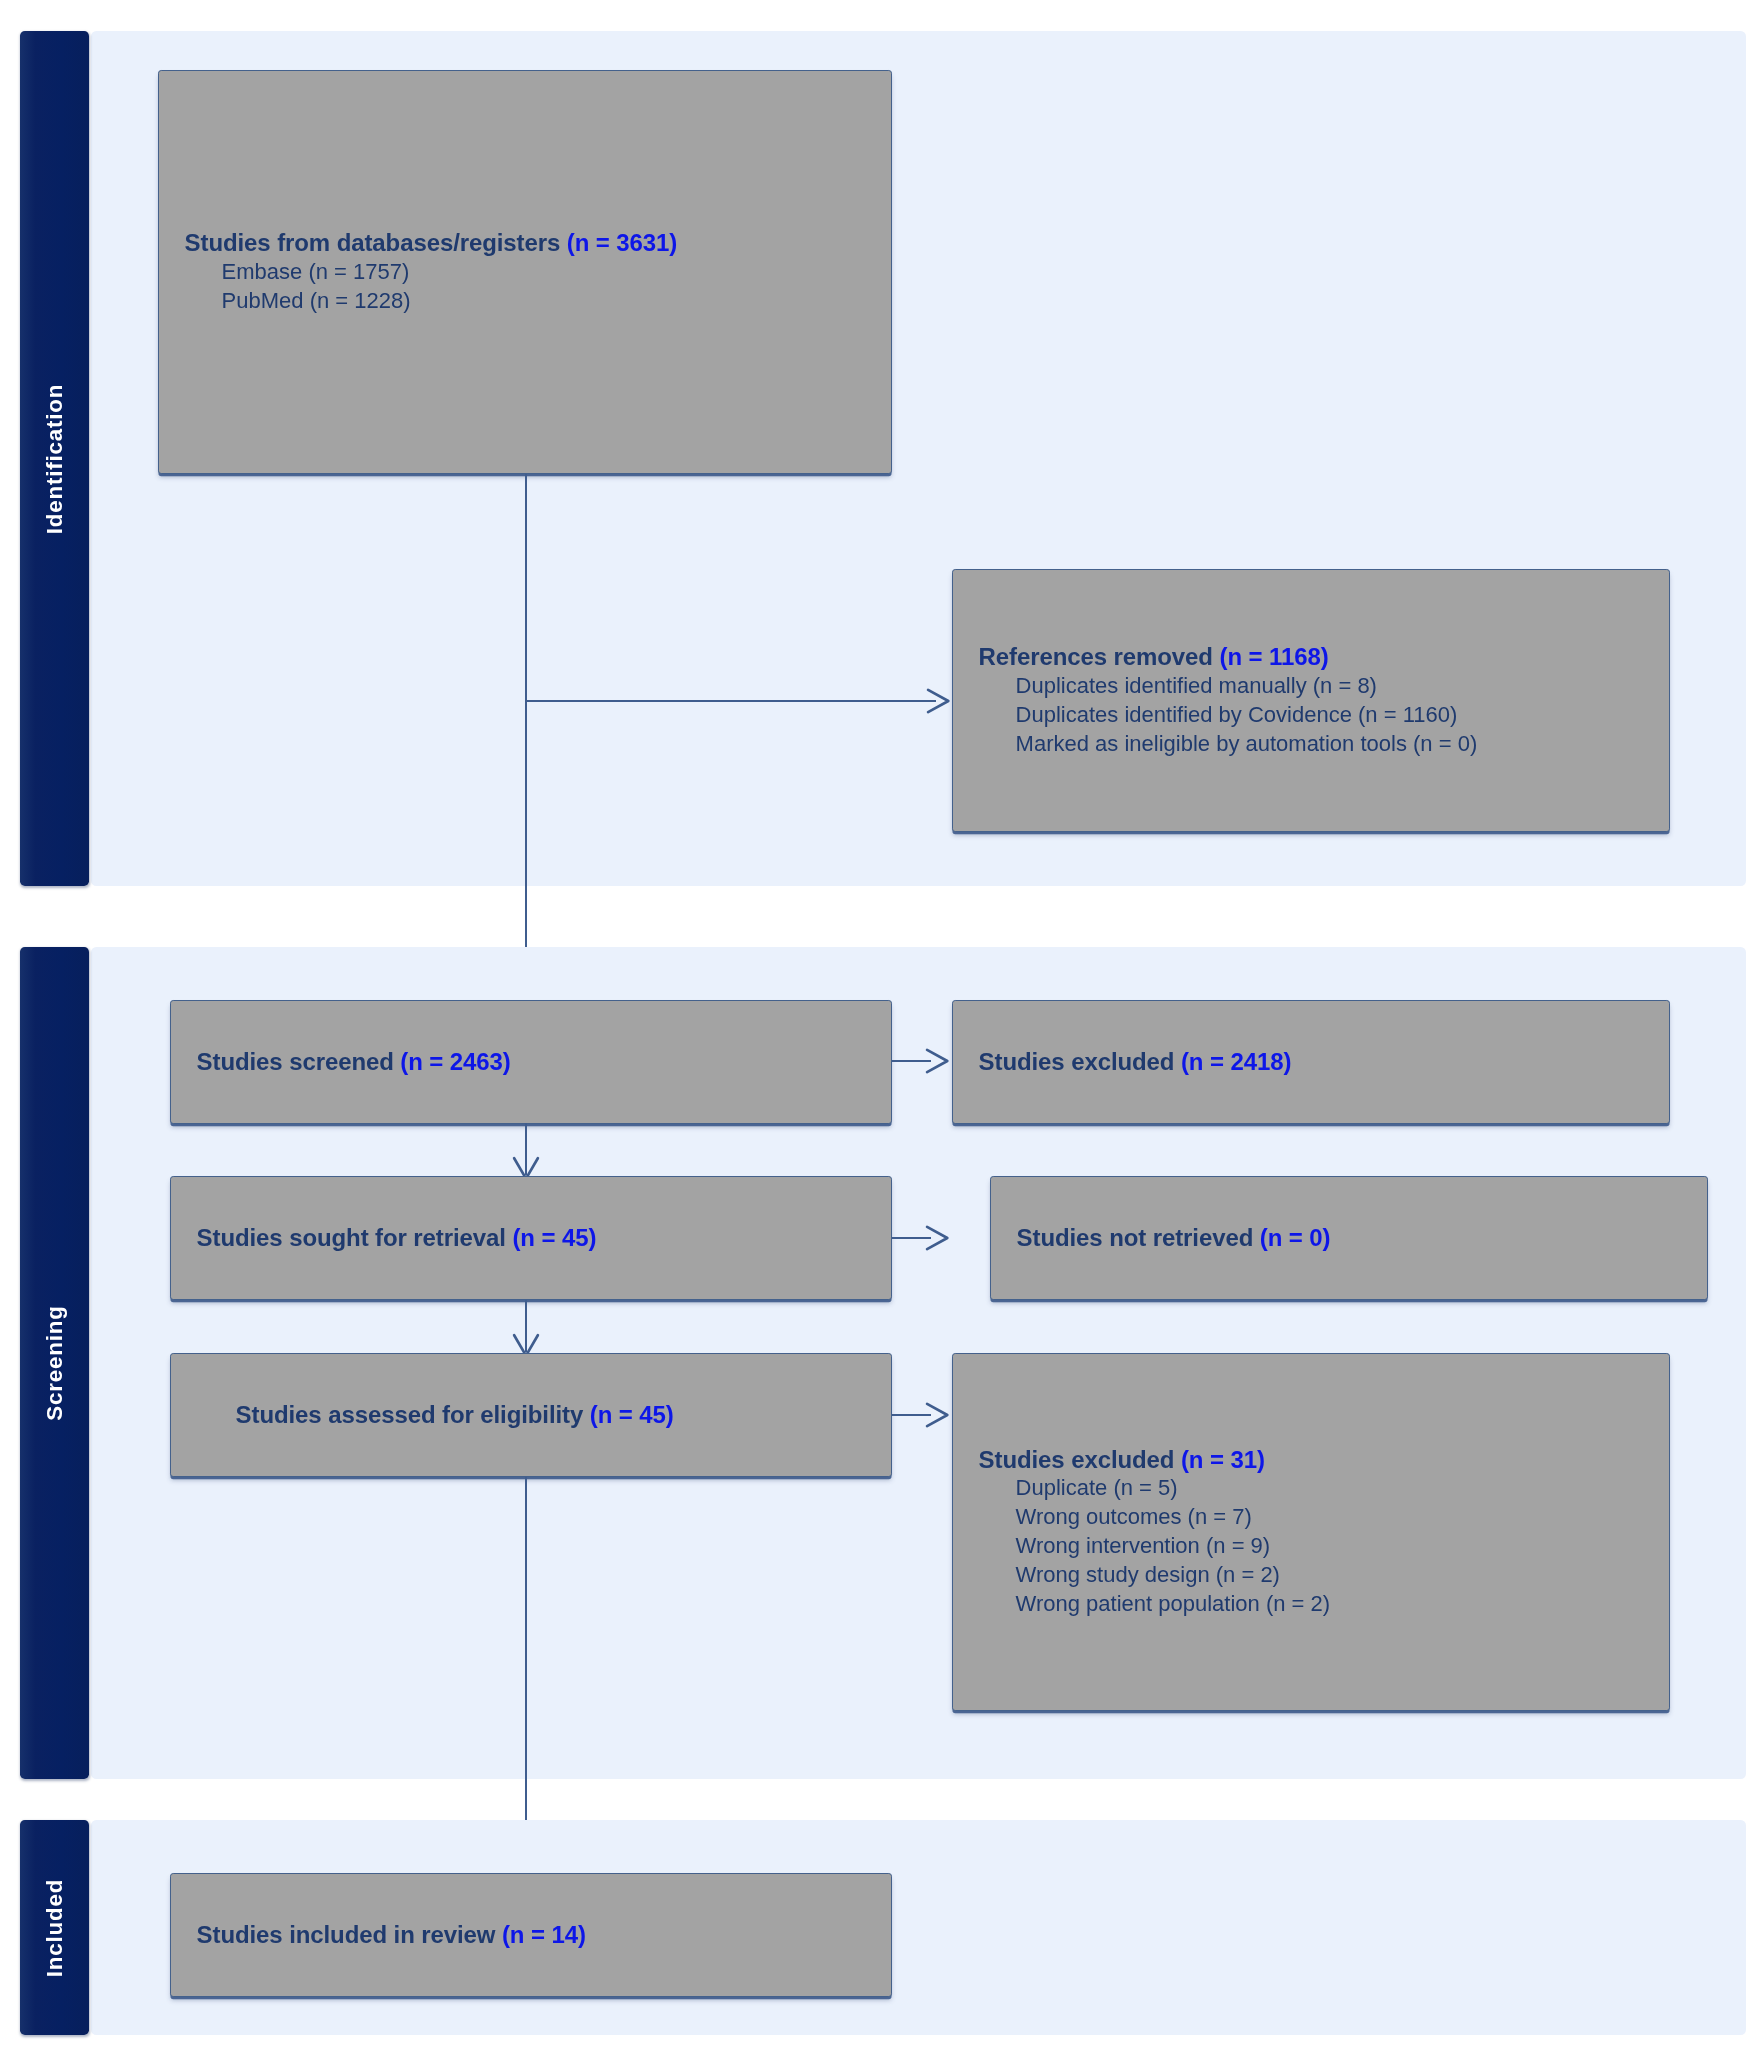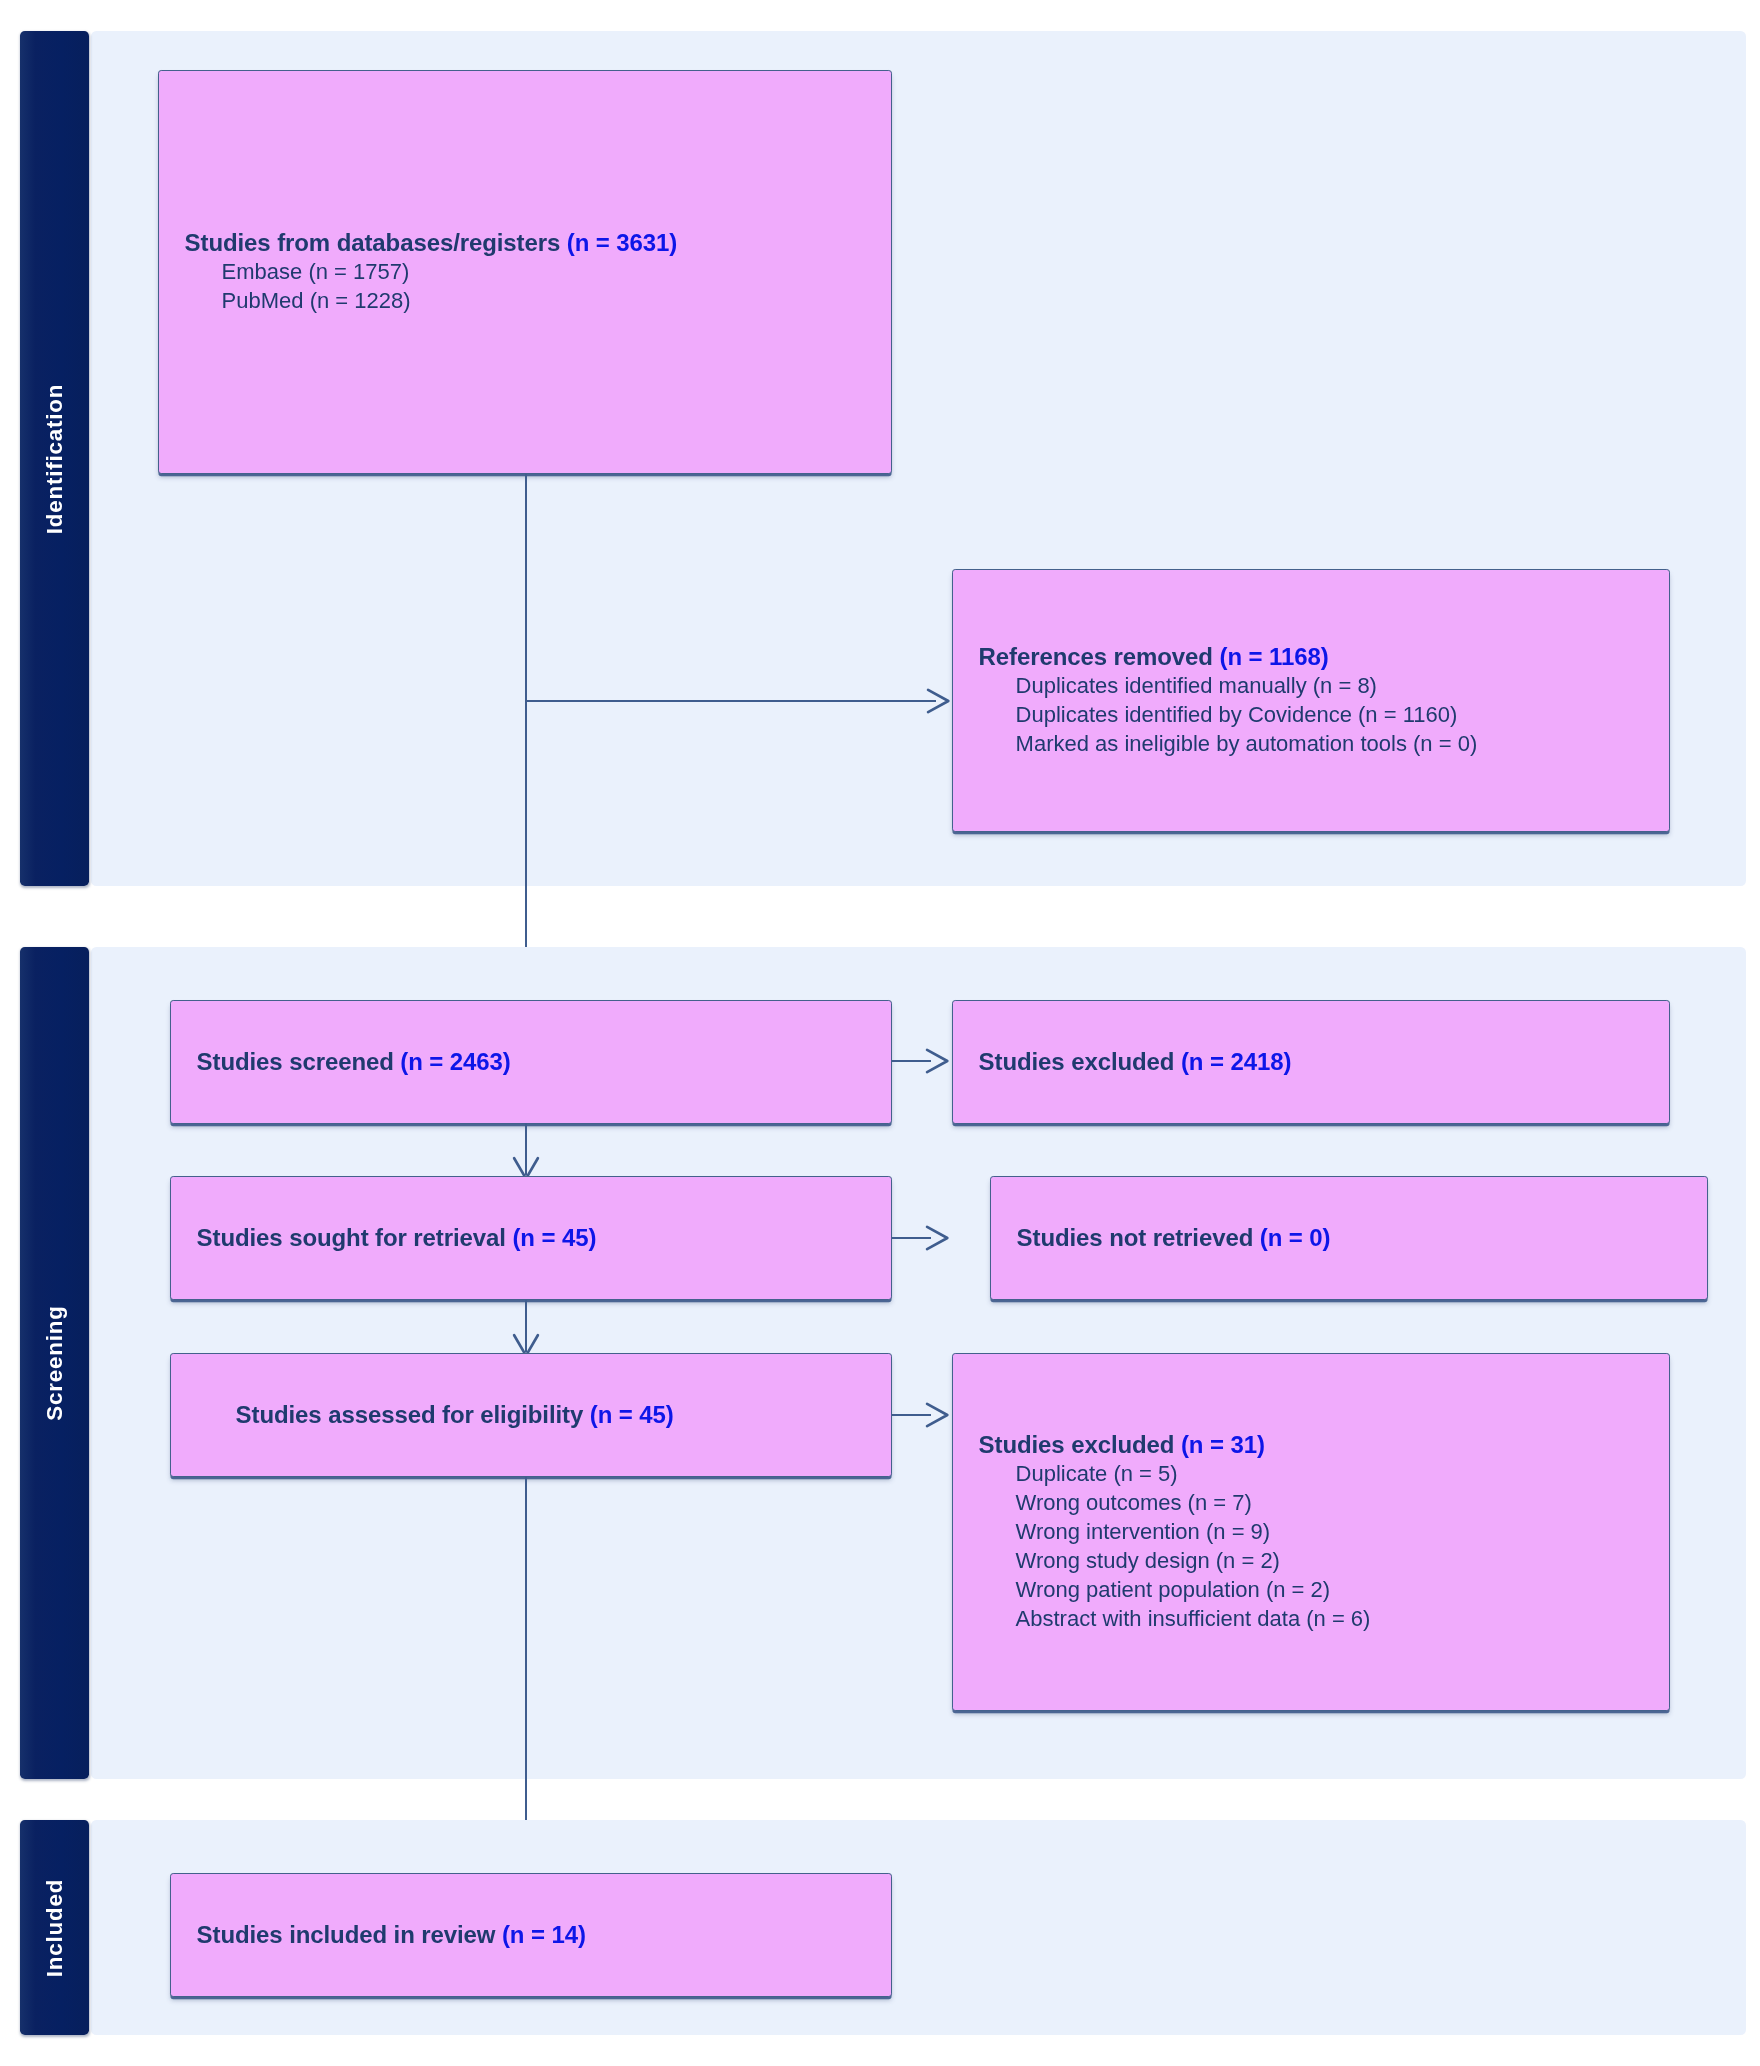"Studies from databases/registers (n =" .box { background: #f0abfc -> #a3a3a3 }
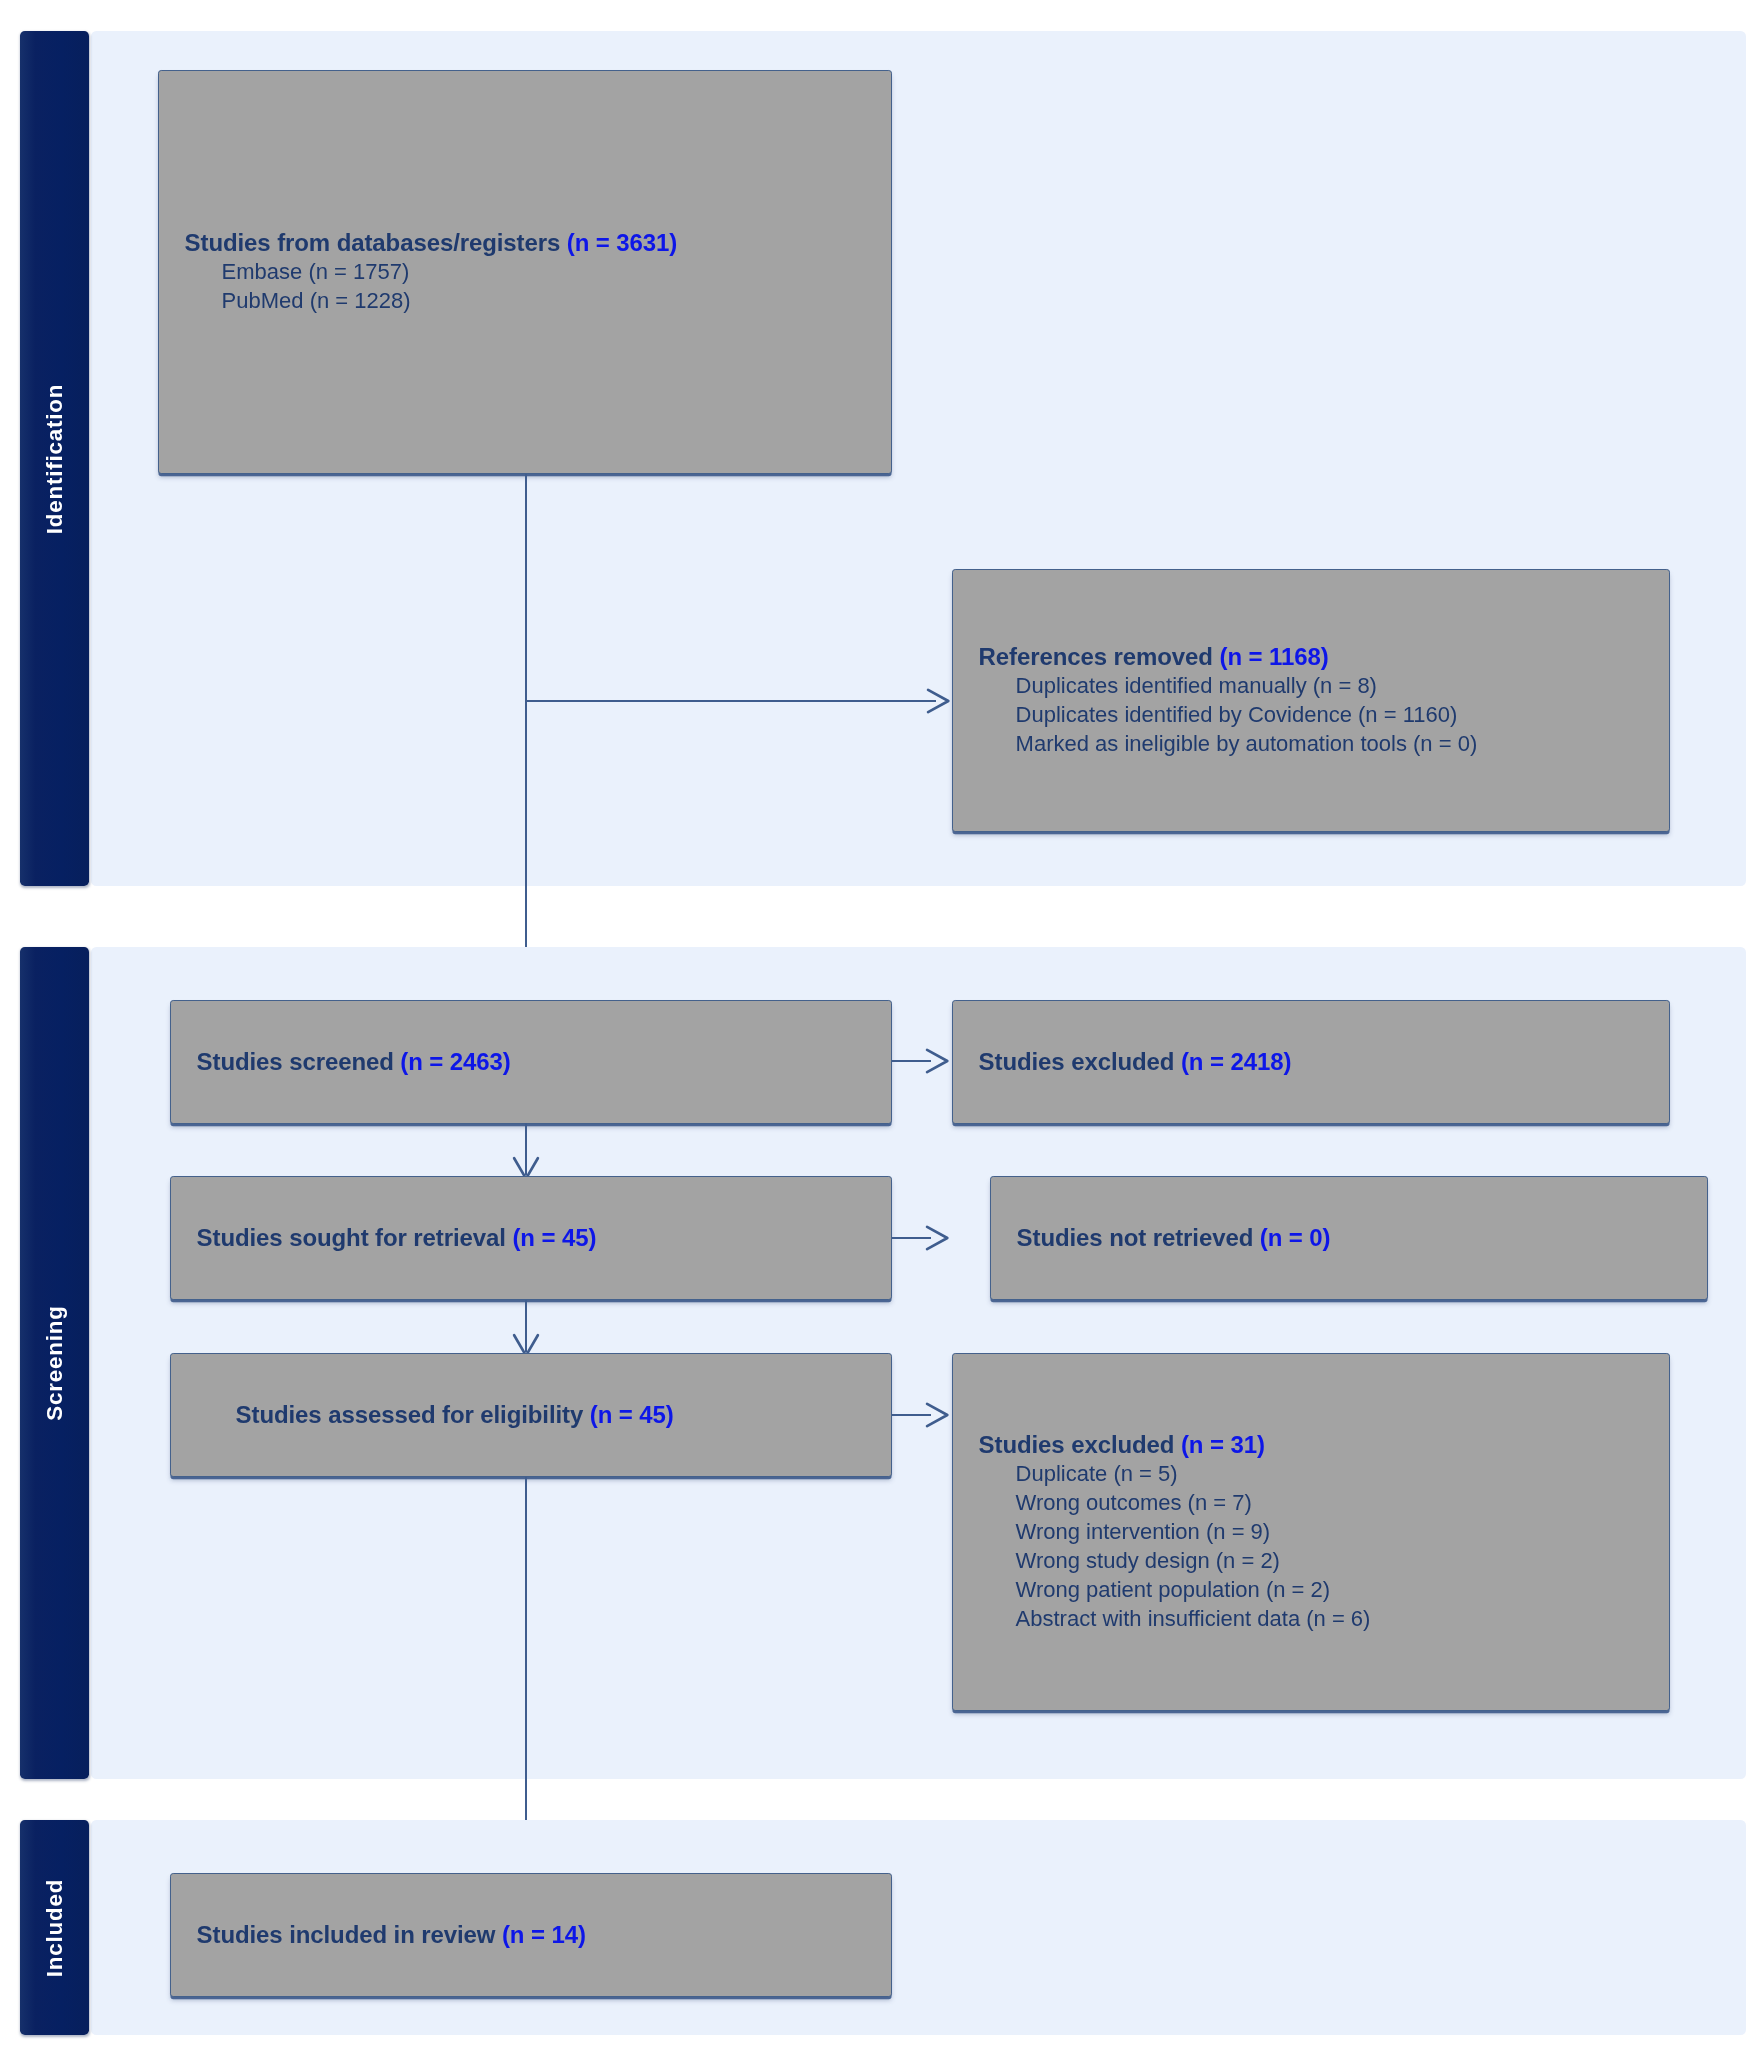"Abstract with insufficient data (n" div.subitem { html: <div>Abstract with insufficient data (n = 6)</div> -> none }
